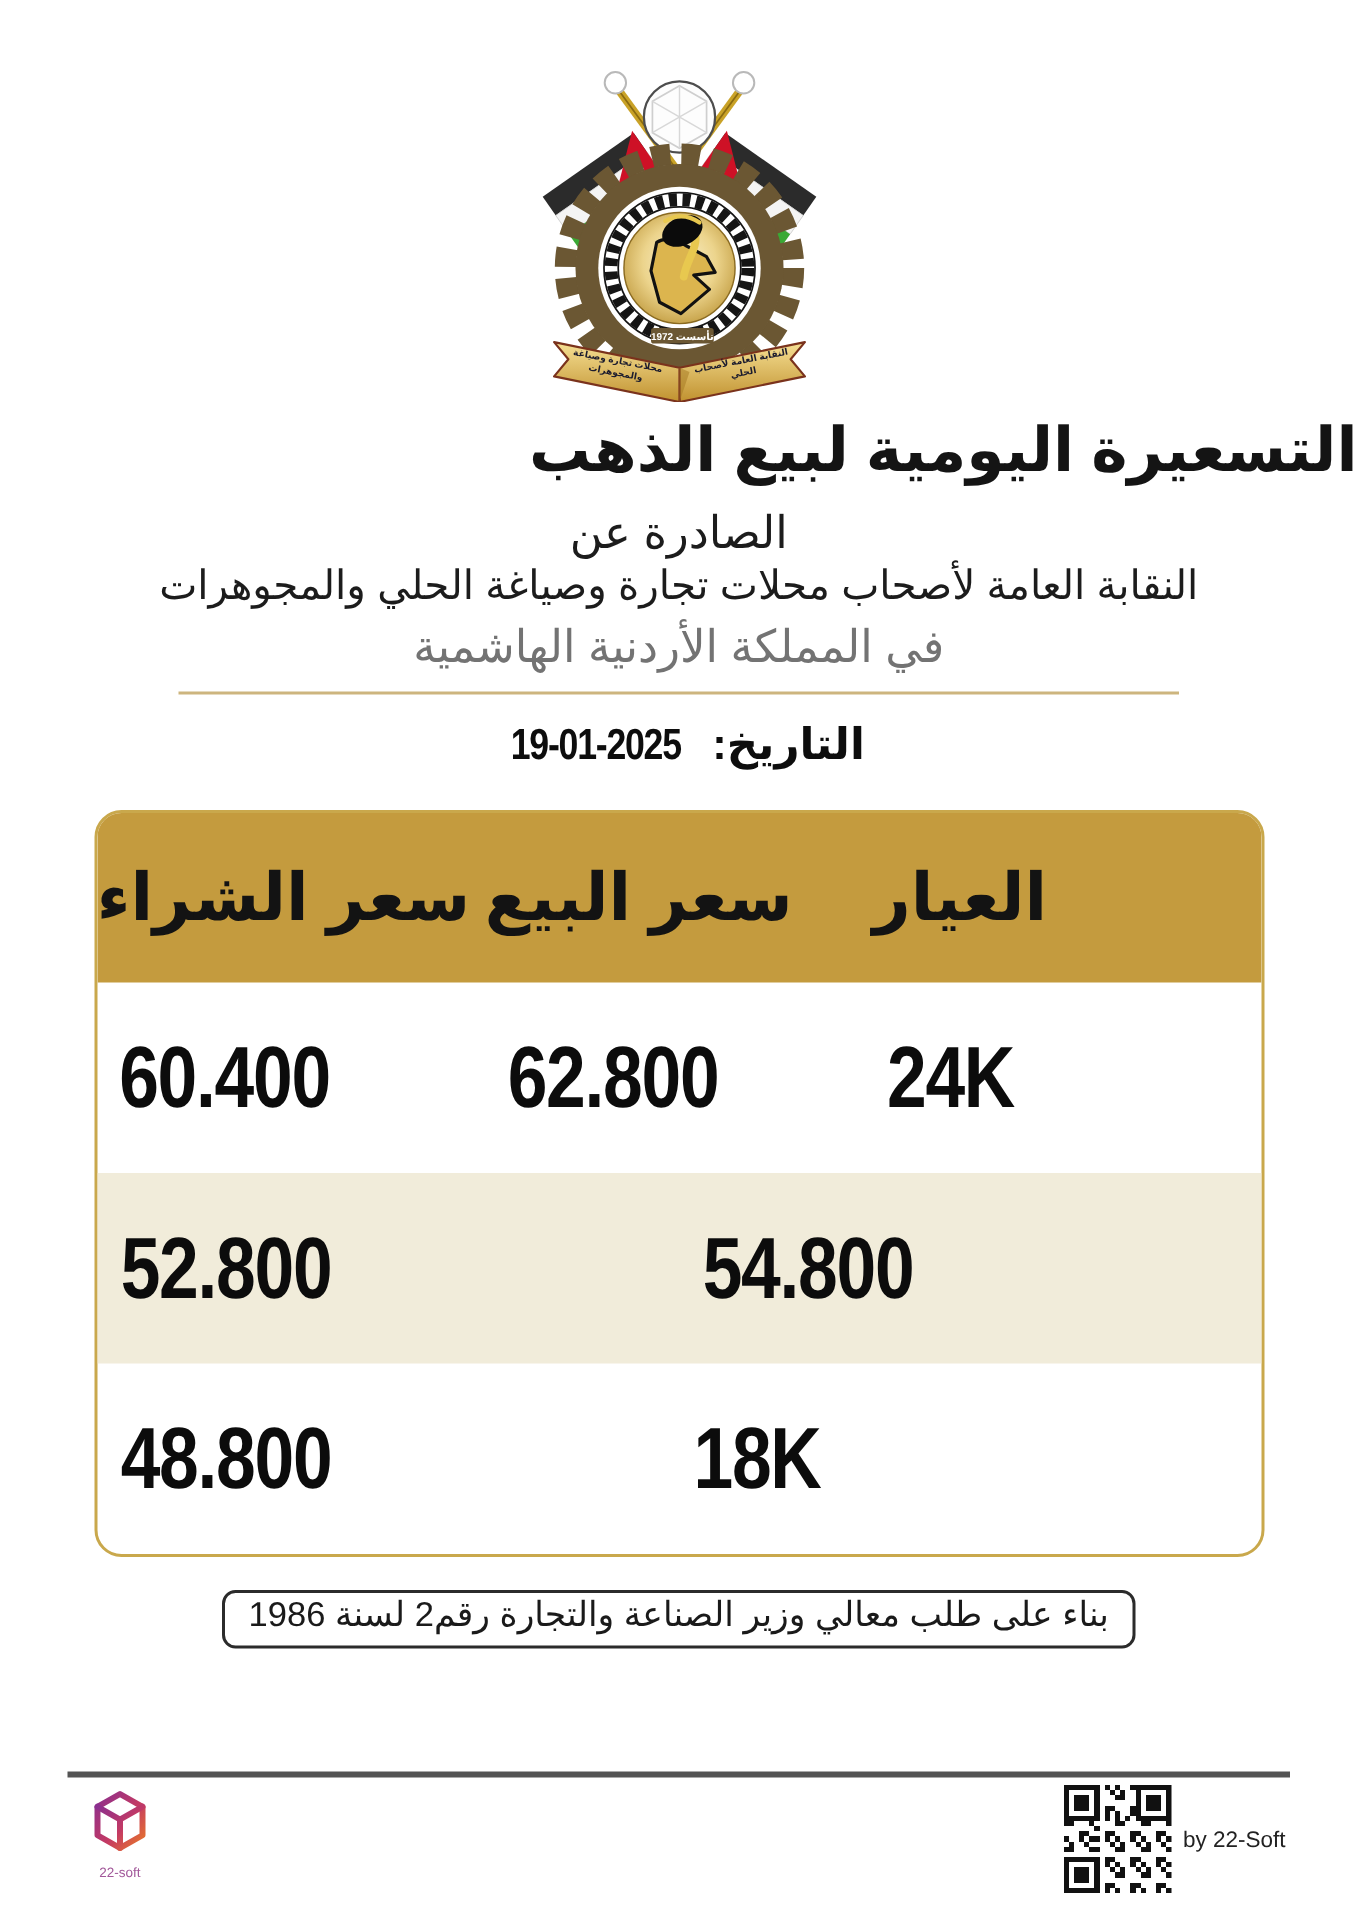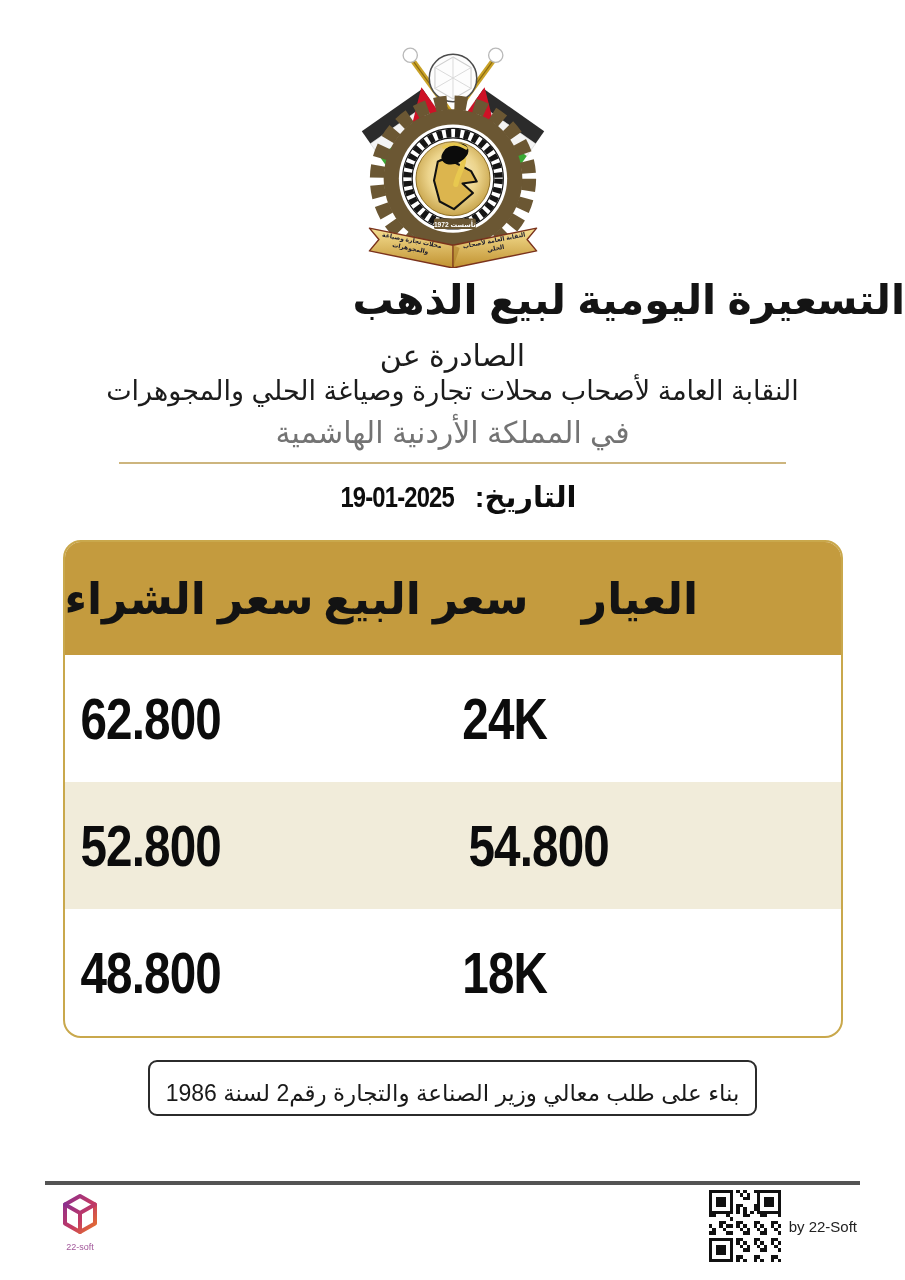"60.400" div.pt-cell { html: none -> <div><span>60.400</span></div> }
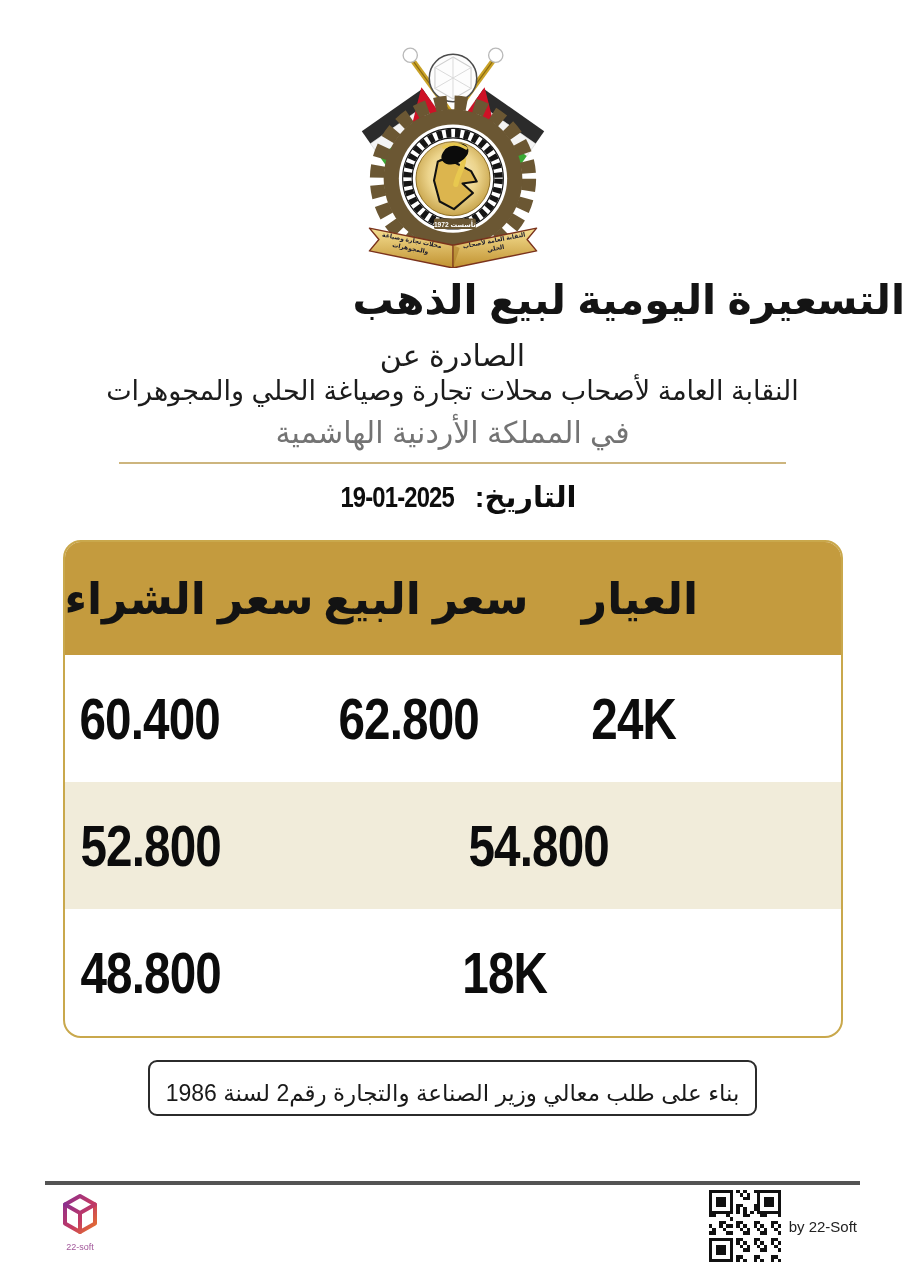"بناء على طلب معالي وزير" .note-box { padding: 18px 16px 7px -> 1px 16px 7px }
